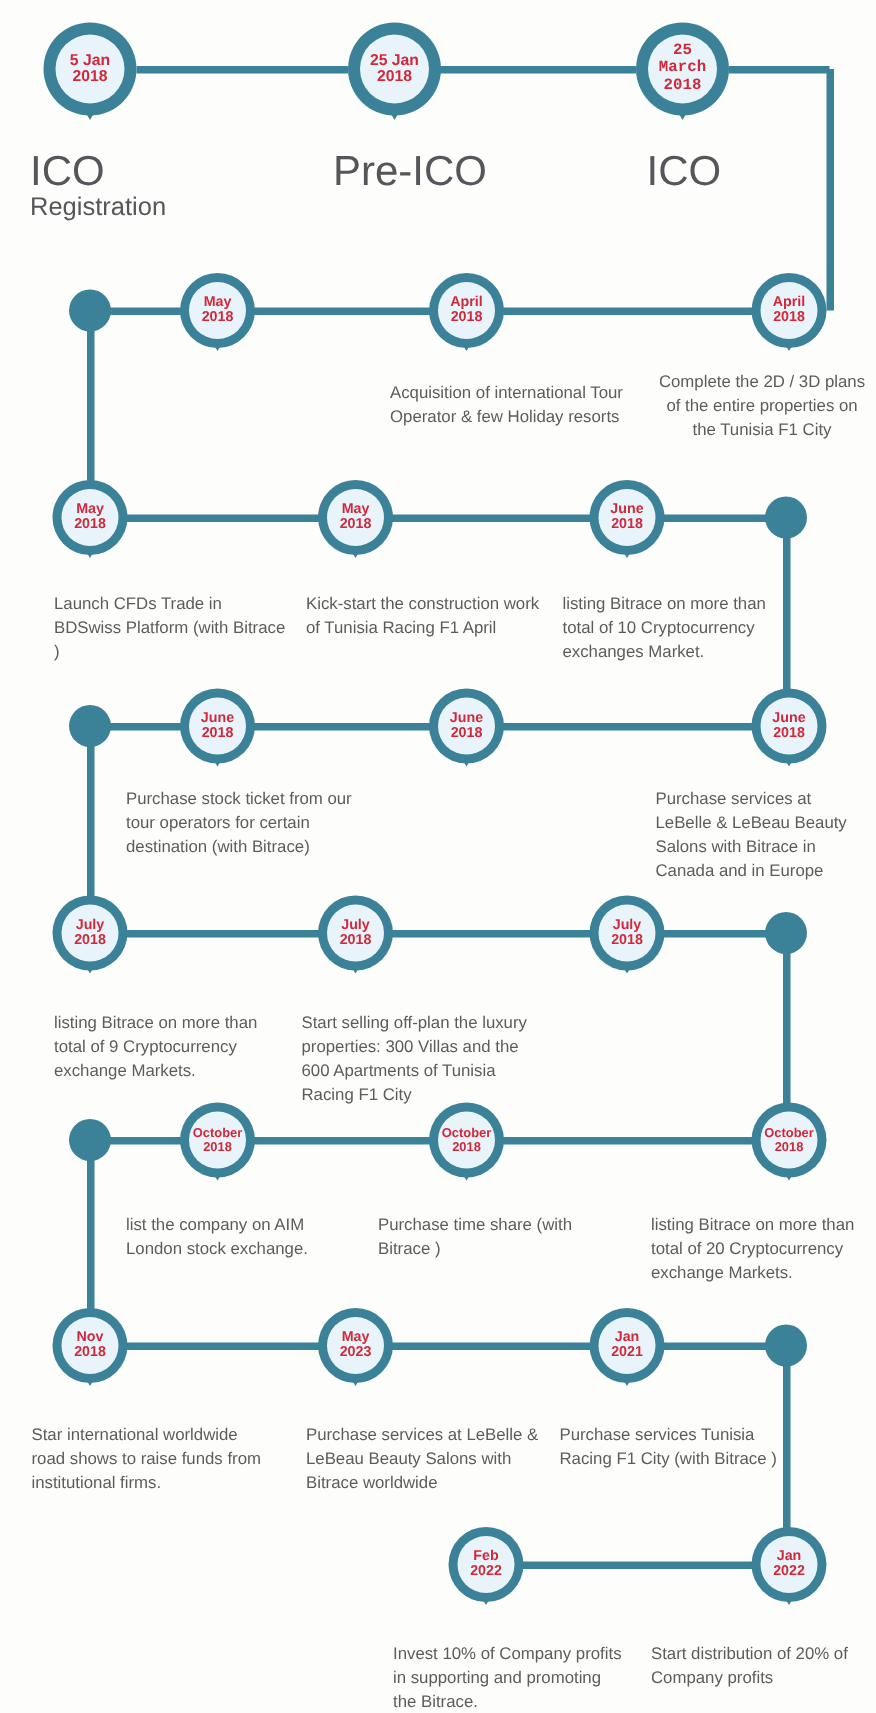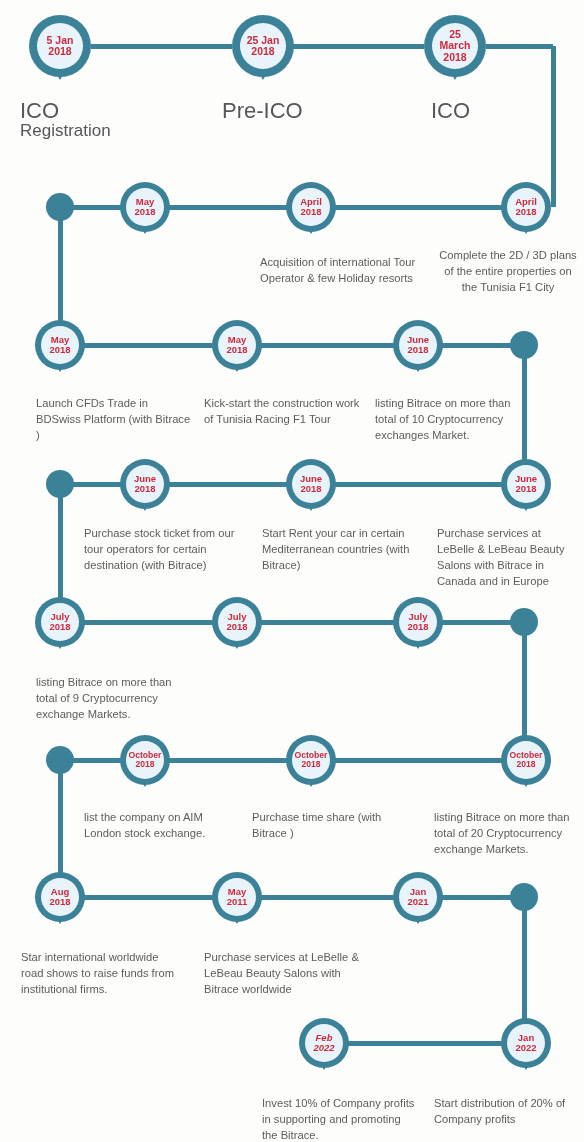"25" div.pin { font-family: none -> Liberation Mono, monospace }
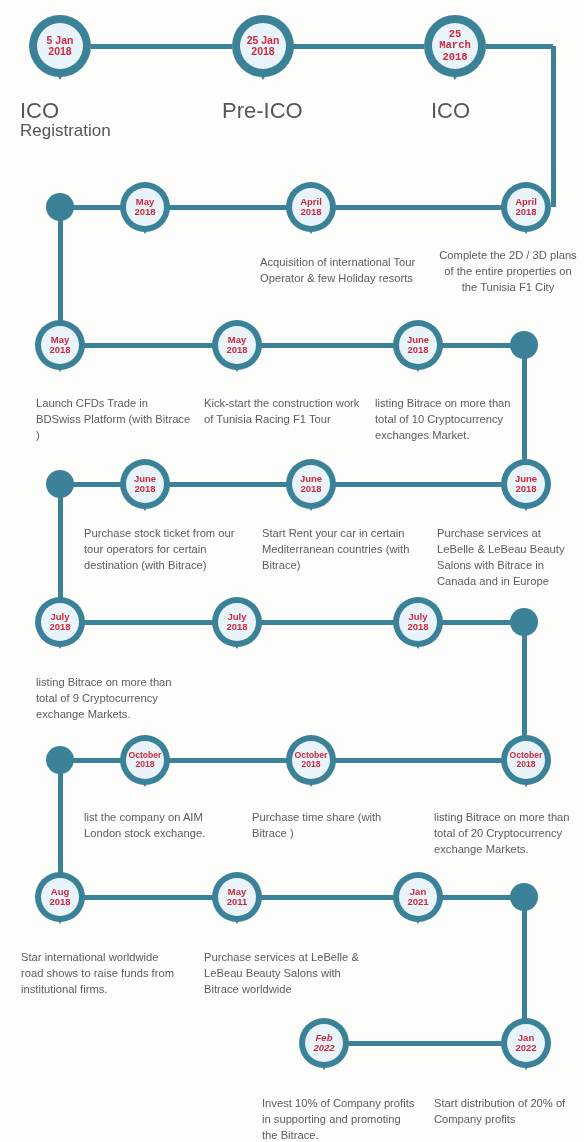"ICO" .phase .p1 { font-size: 22px -> 28px }
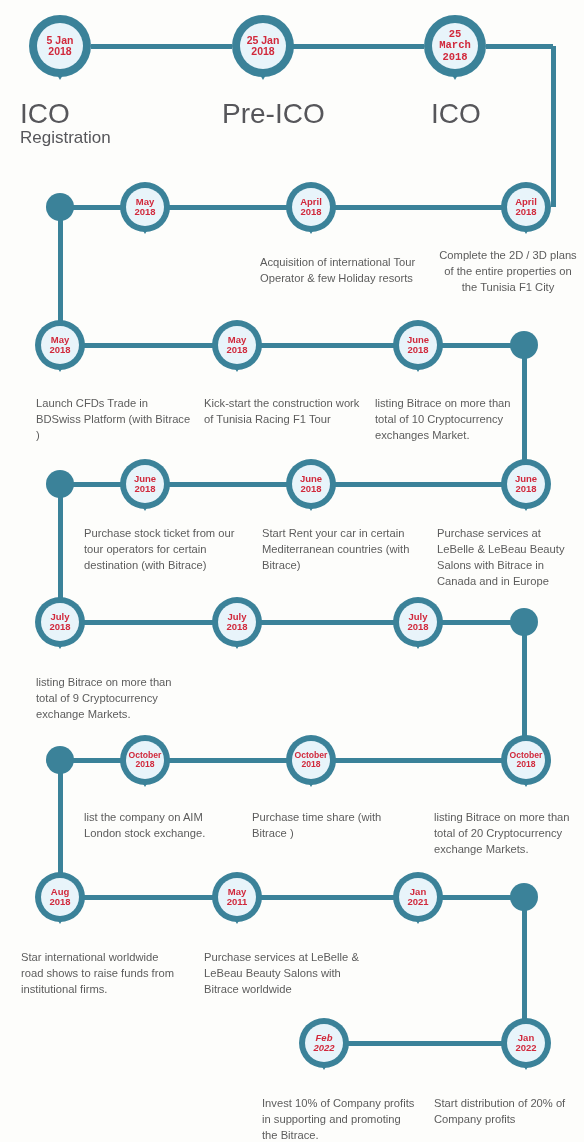"Kick-start the construction work of" div.desc { text: Tour -> April }
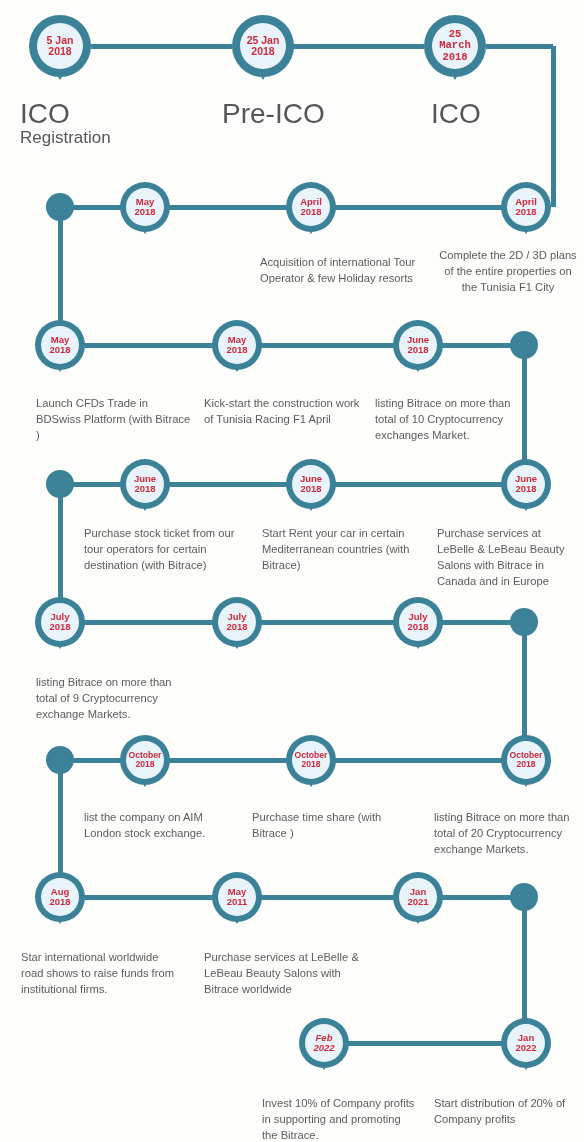"Start Rent your car in" div.desc { html: <div>Start Rent your car in certain Mediterranean countries (with Bitrace)</div> -> none }
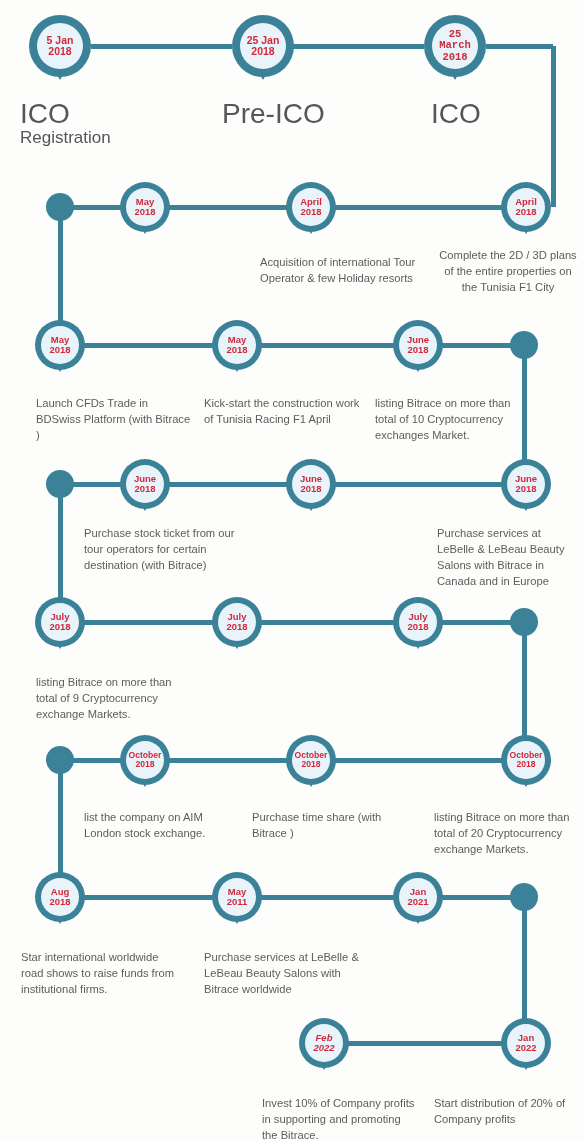"Start selling off-plan the luxury" div.desc { html: none -> <div>Start selling off-plan the luxury properties: 300 Villas and the 600 Apartments of Tunisia Racing F1 City</div> }
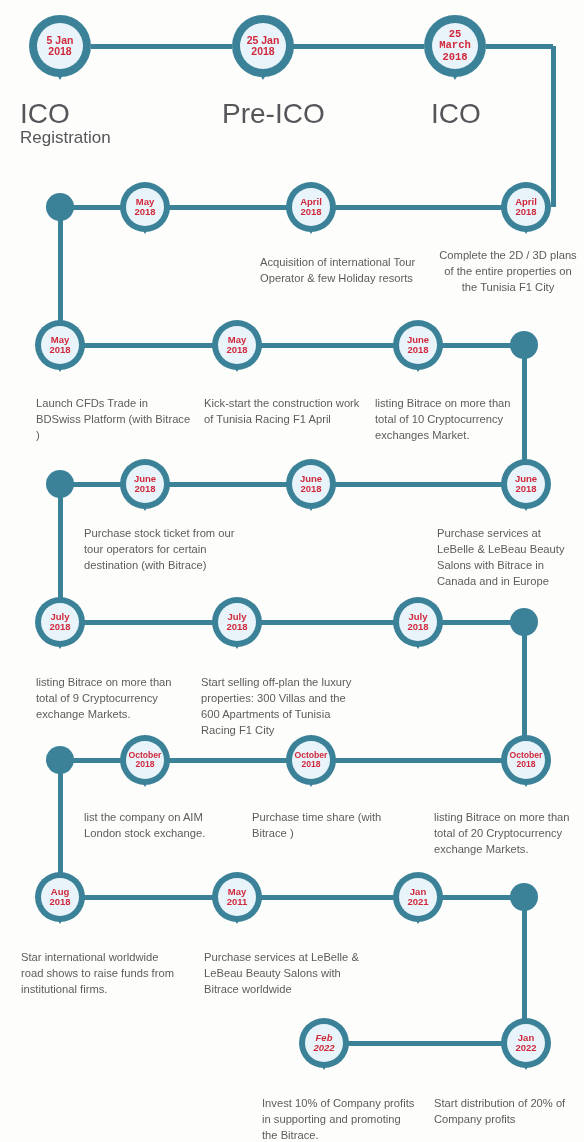"Aug" span.d-mon { text: Aug -> Nov }
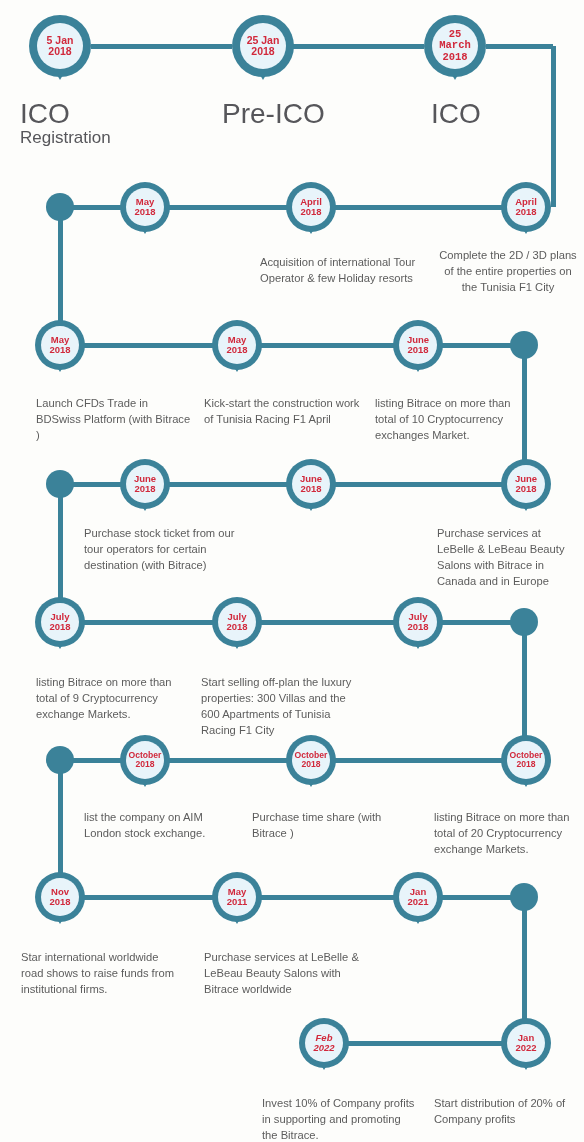"2011" span.d-yr { text: 2011 -> 2023 }
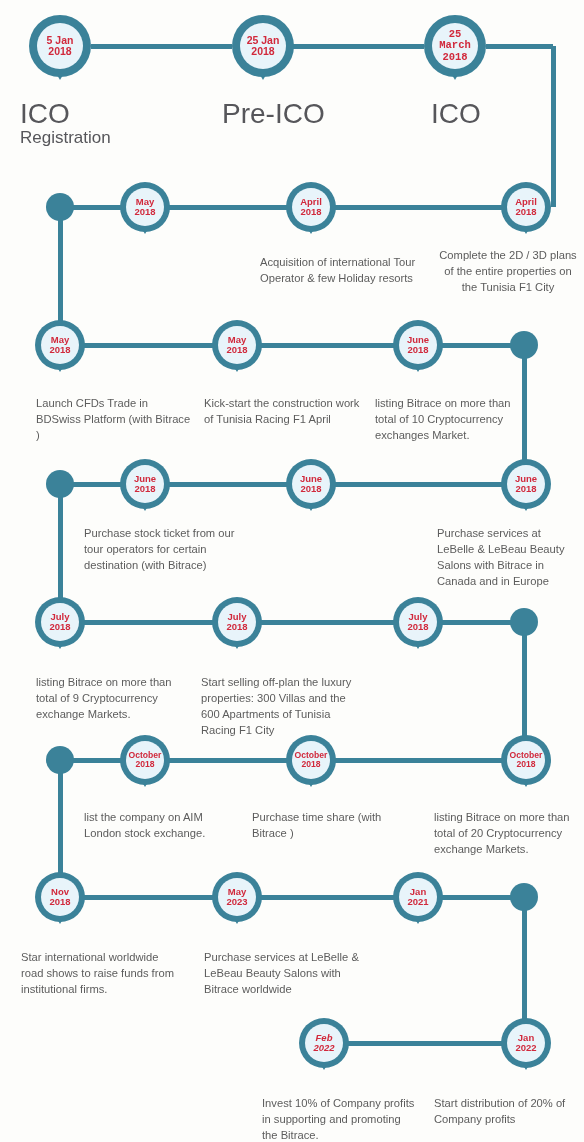"Purchase services Tunisia Racing F1" div.desc { html: none -> <div>Purchase services Tunisia Racing F1 City (with Bitrace )</div> }
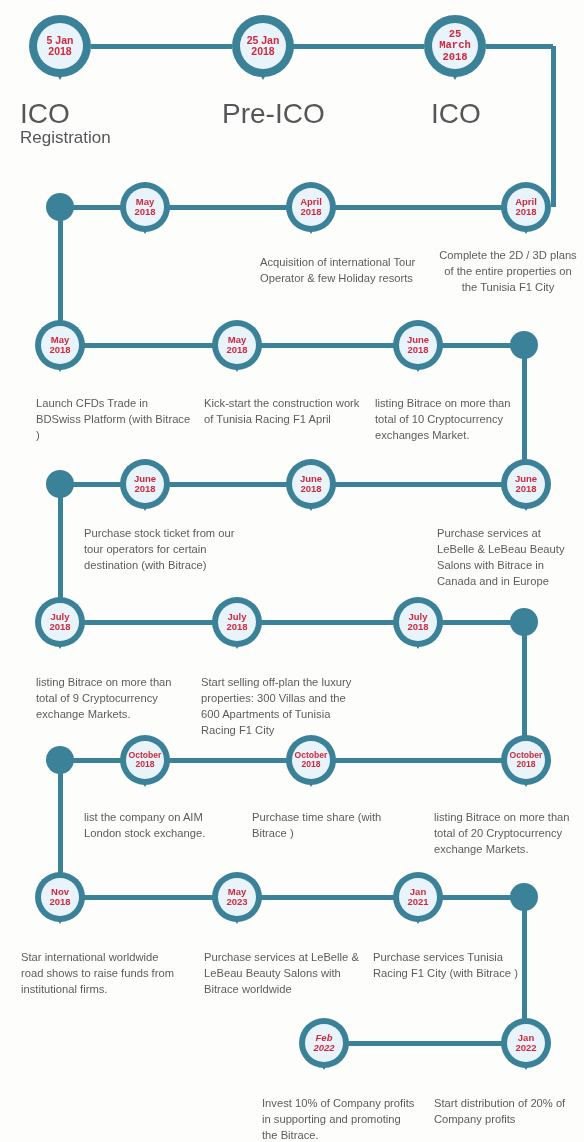"Feb" div.pin-inner { font-style: italic -> none }
